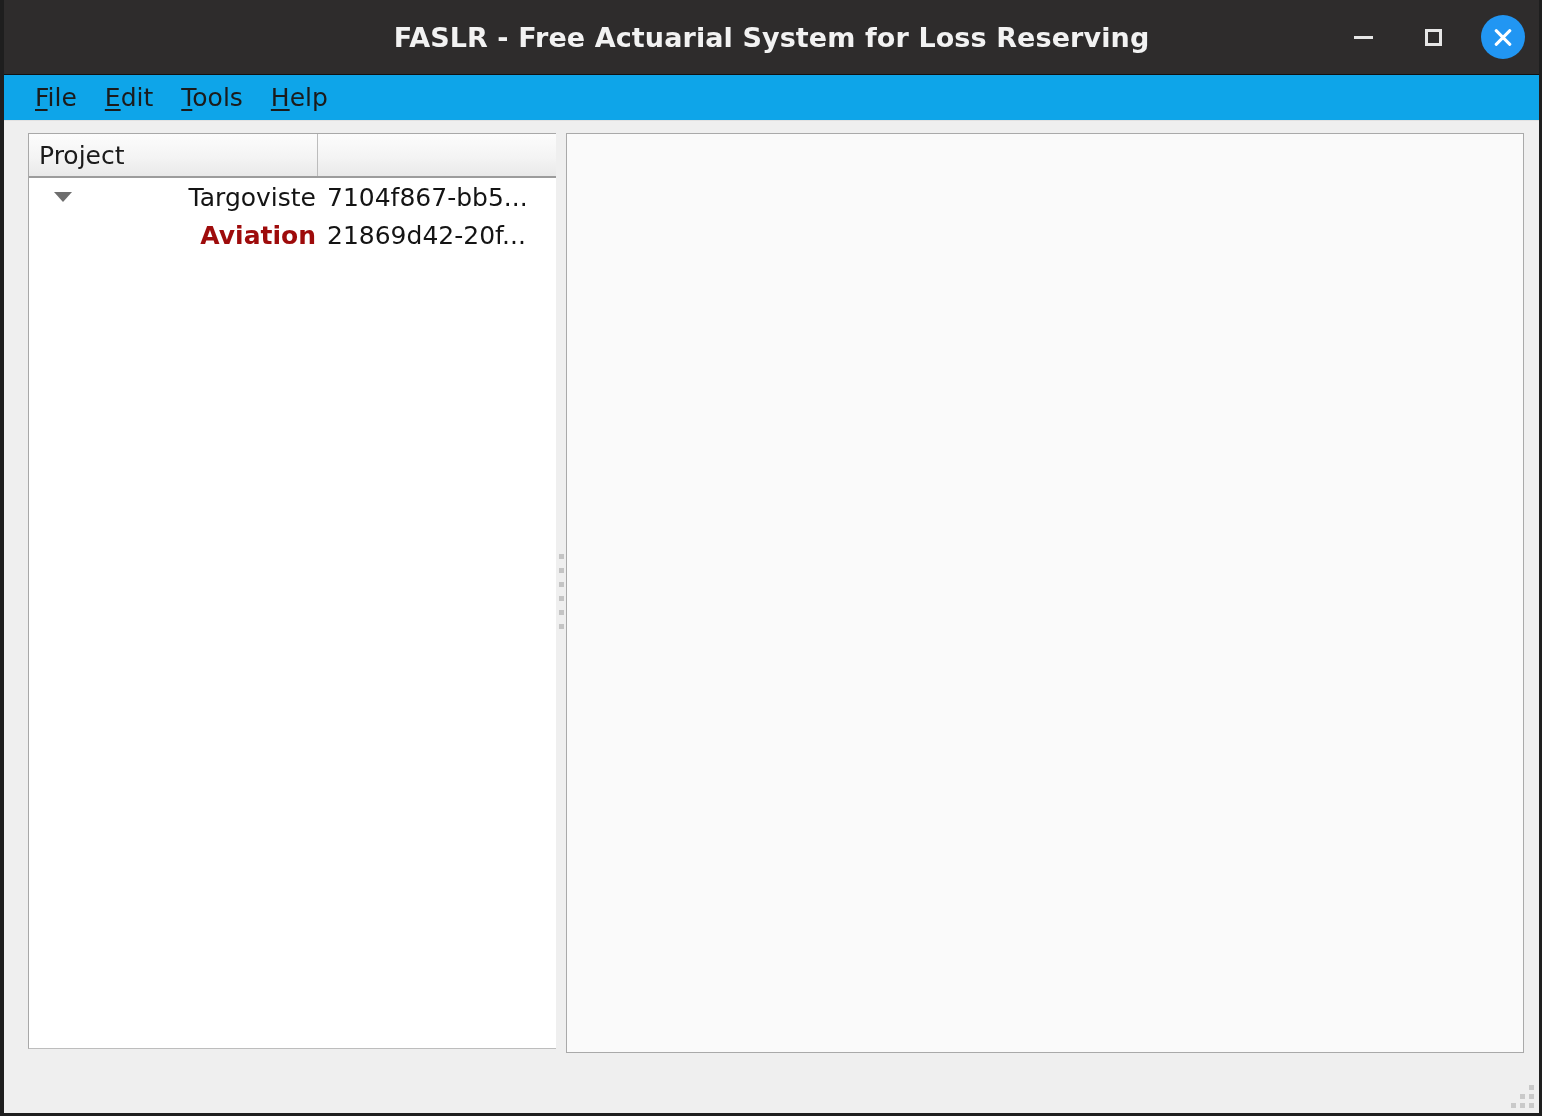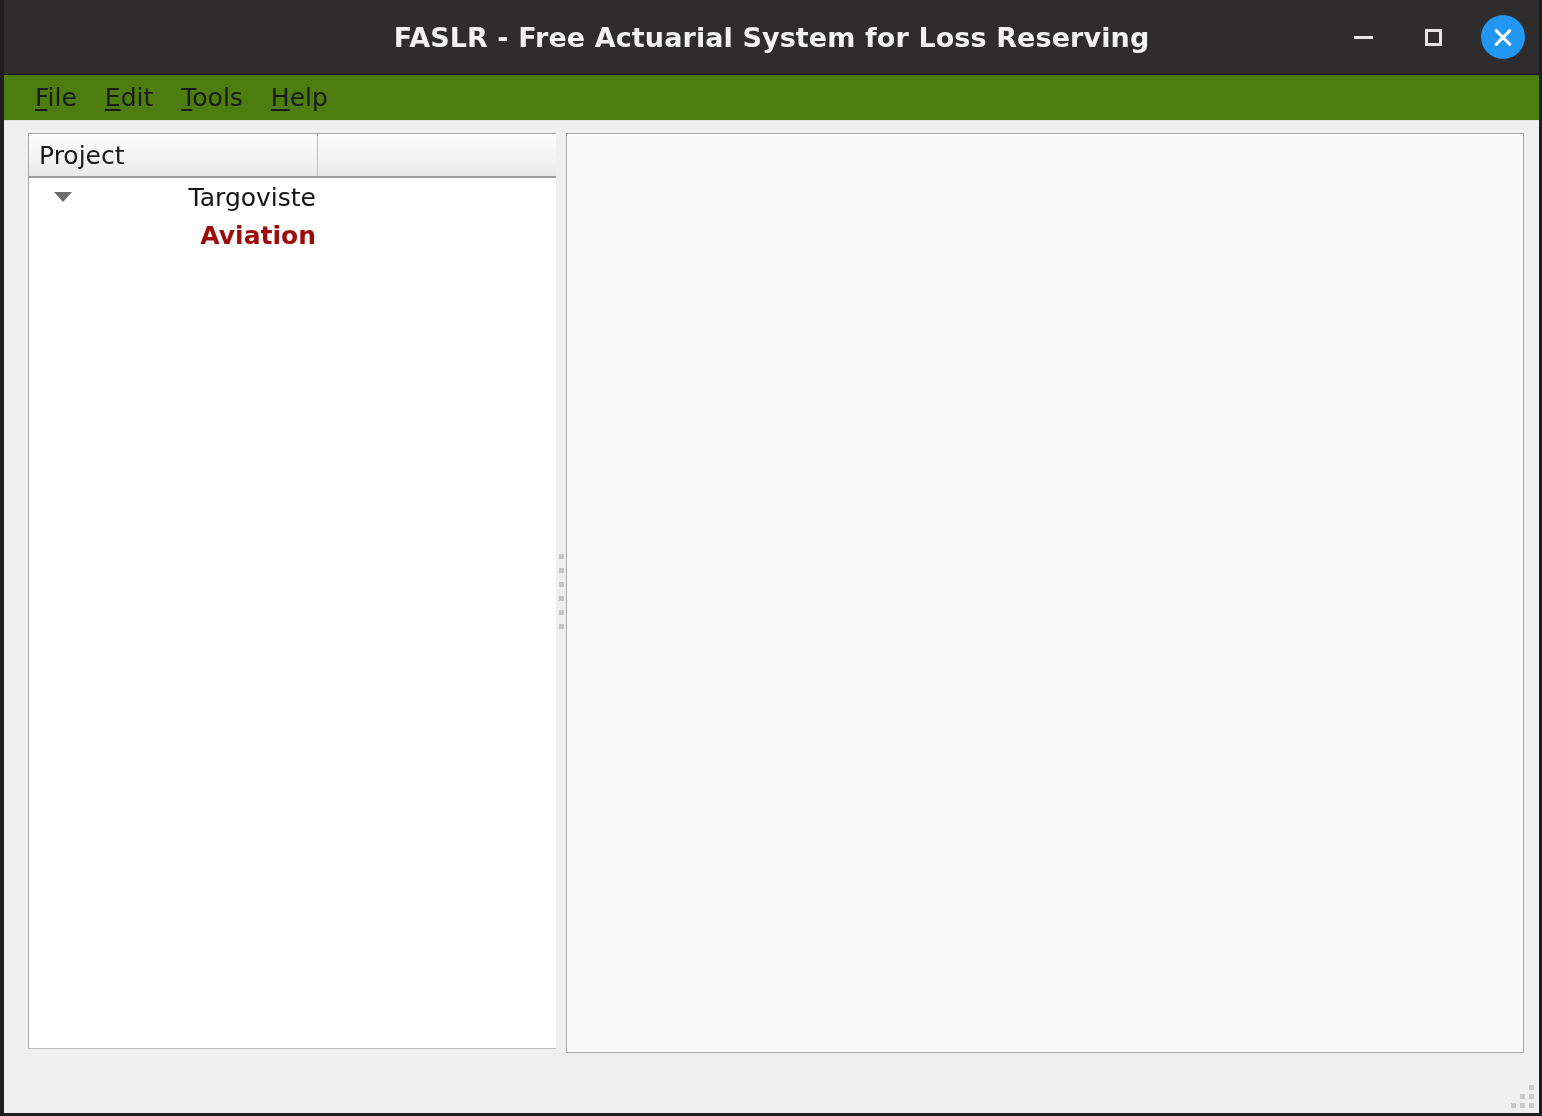"File" .menubar { background: #4d7c0f -> #0ea5e9 }
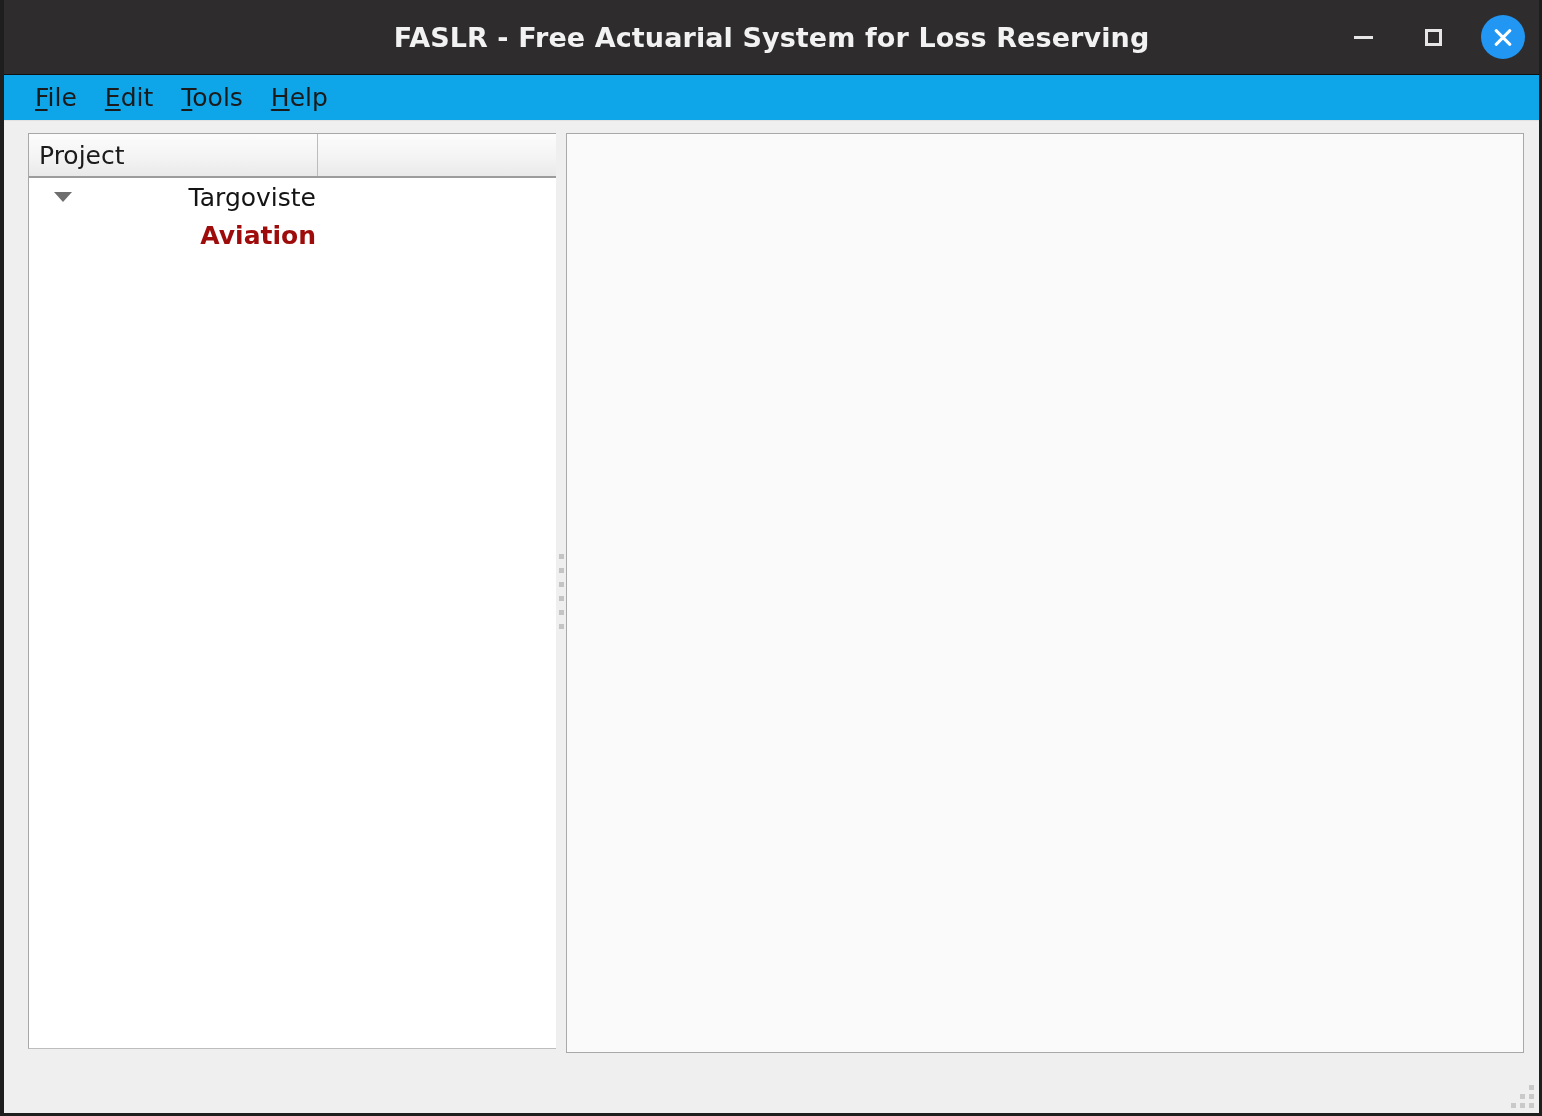"7104f867-bb5..." div.tree-cell-uuid { html: none -> <div>7104f867-bb5...</div> }
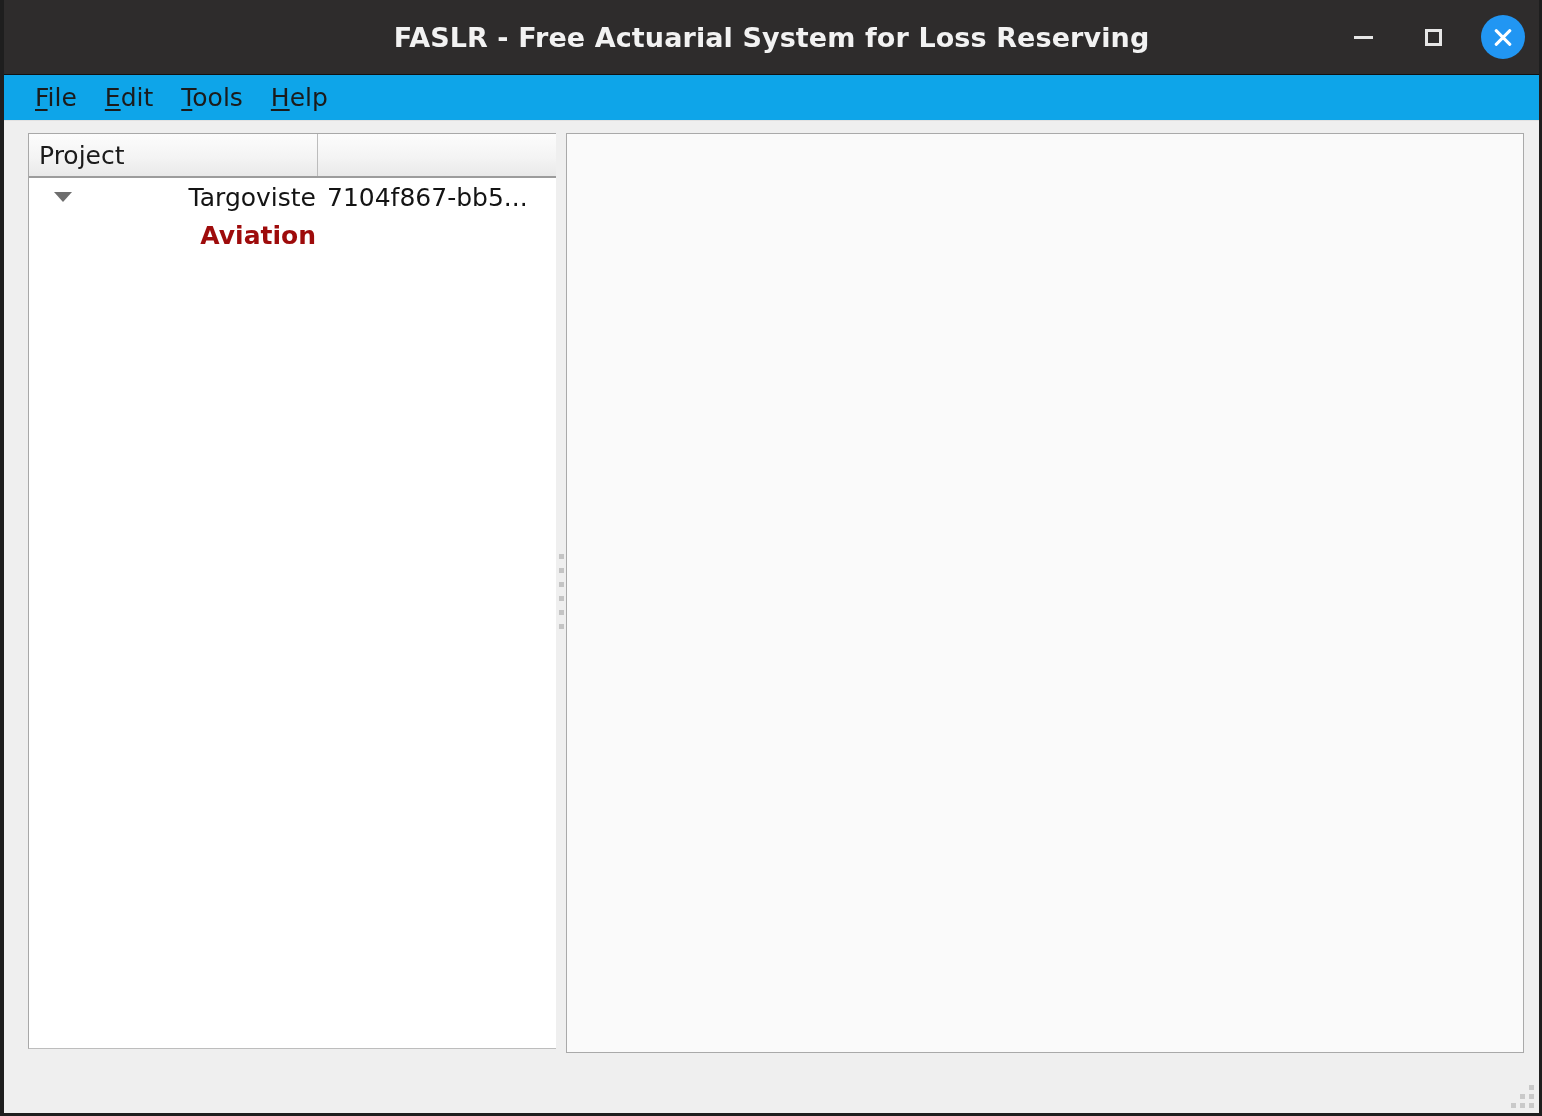"21869d42-20f..." div.tree-cell-uuid { html: none -> <div>21869d42-20f...</div> }
